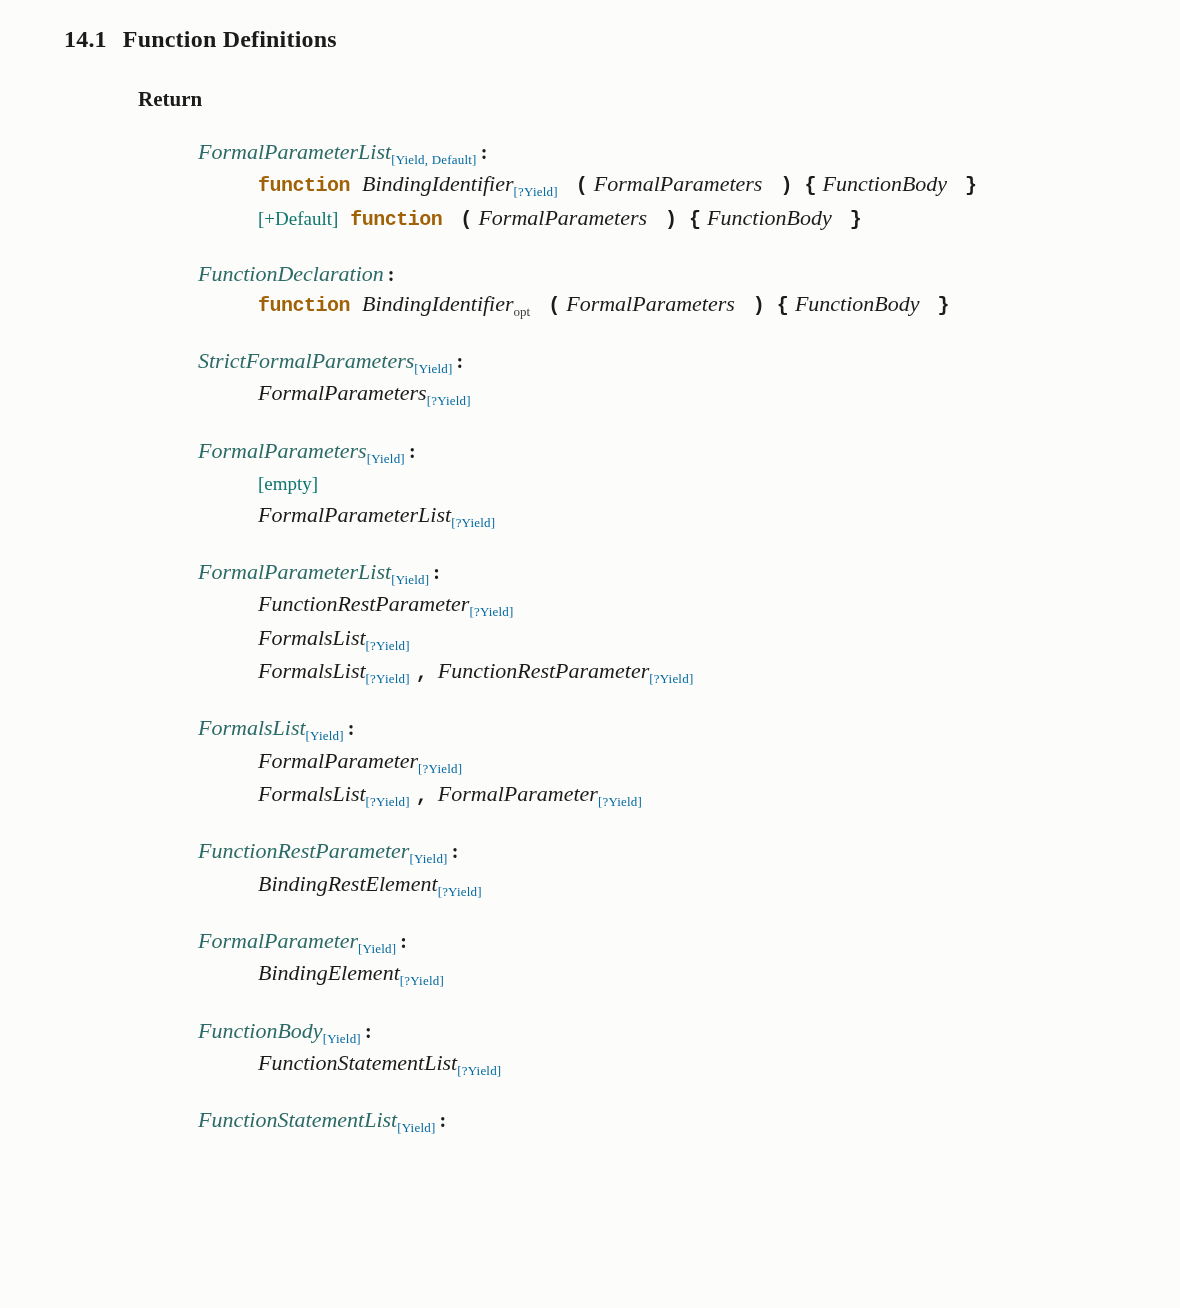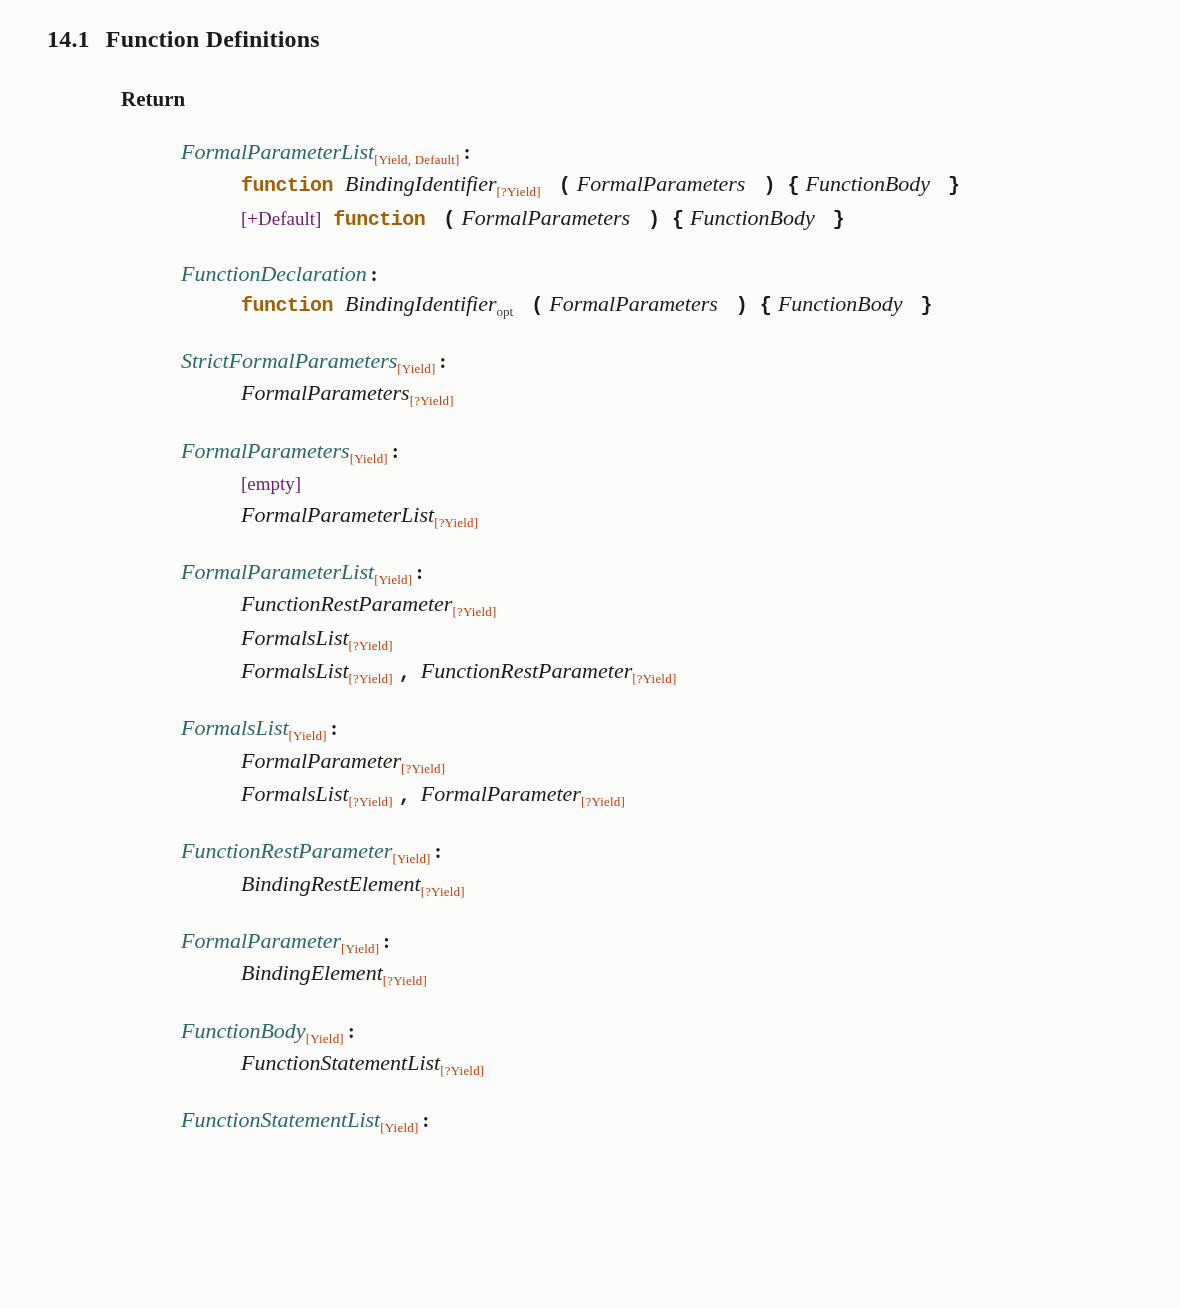"14.1 Function Definitions" .page { padding: 26px 40px 40px 47px -> 26px 40px 40px 64px }
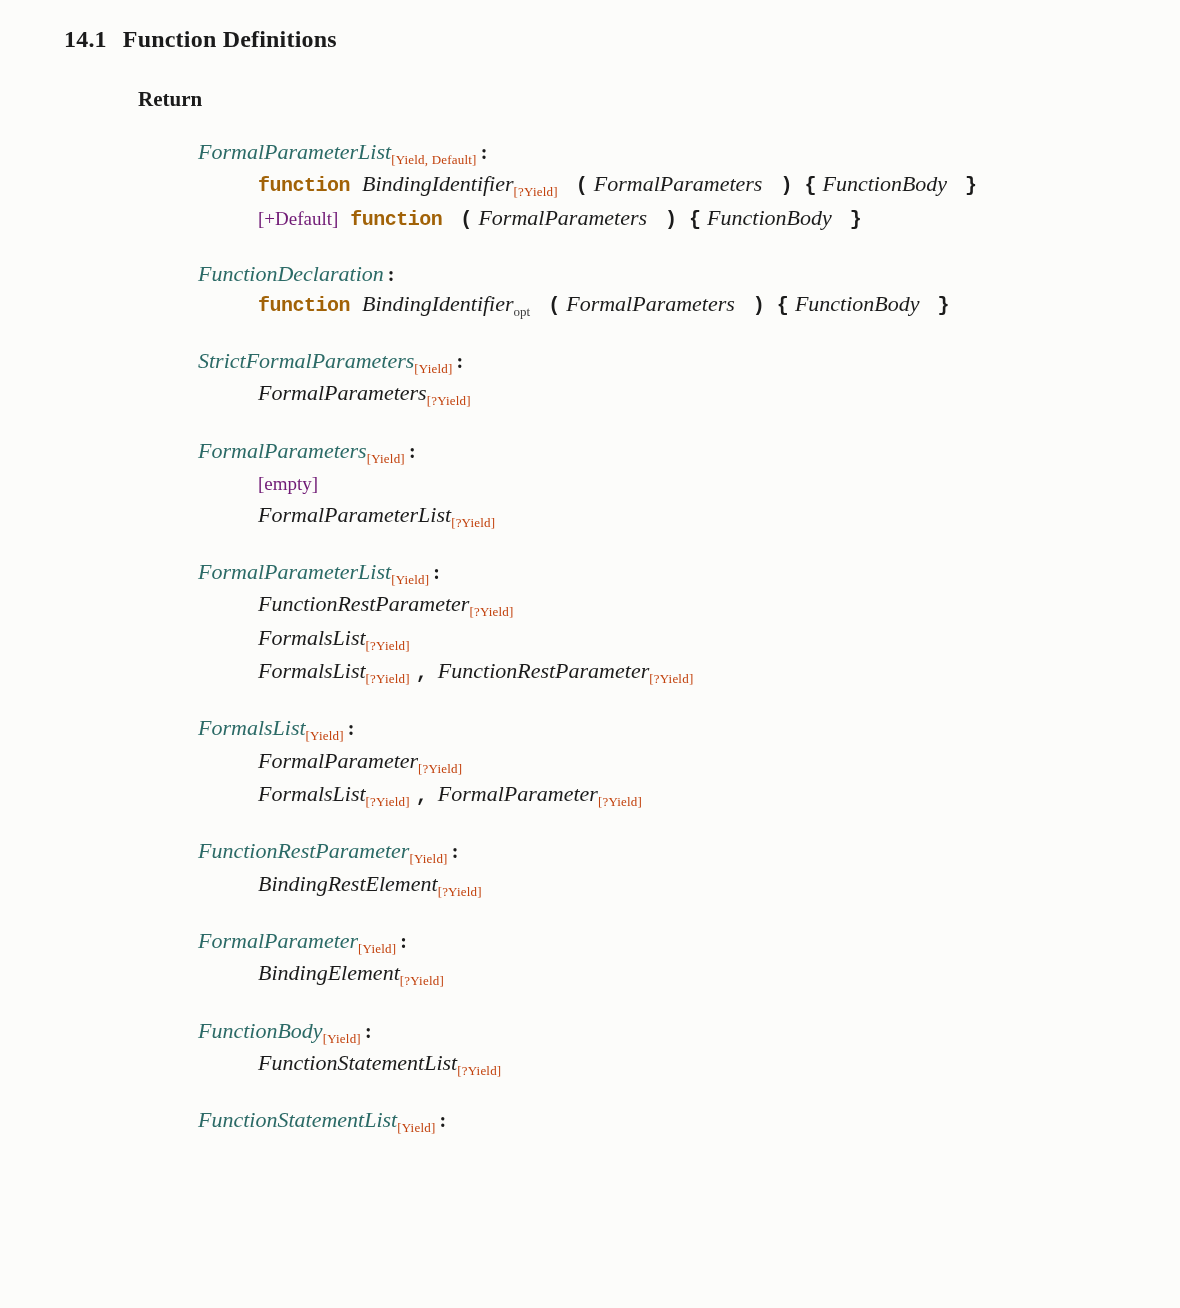"[Yield, Default]" sub.params { color: #c2410c -> #0369a1 }
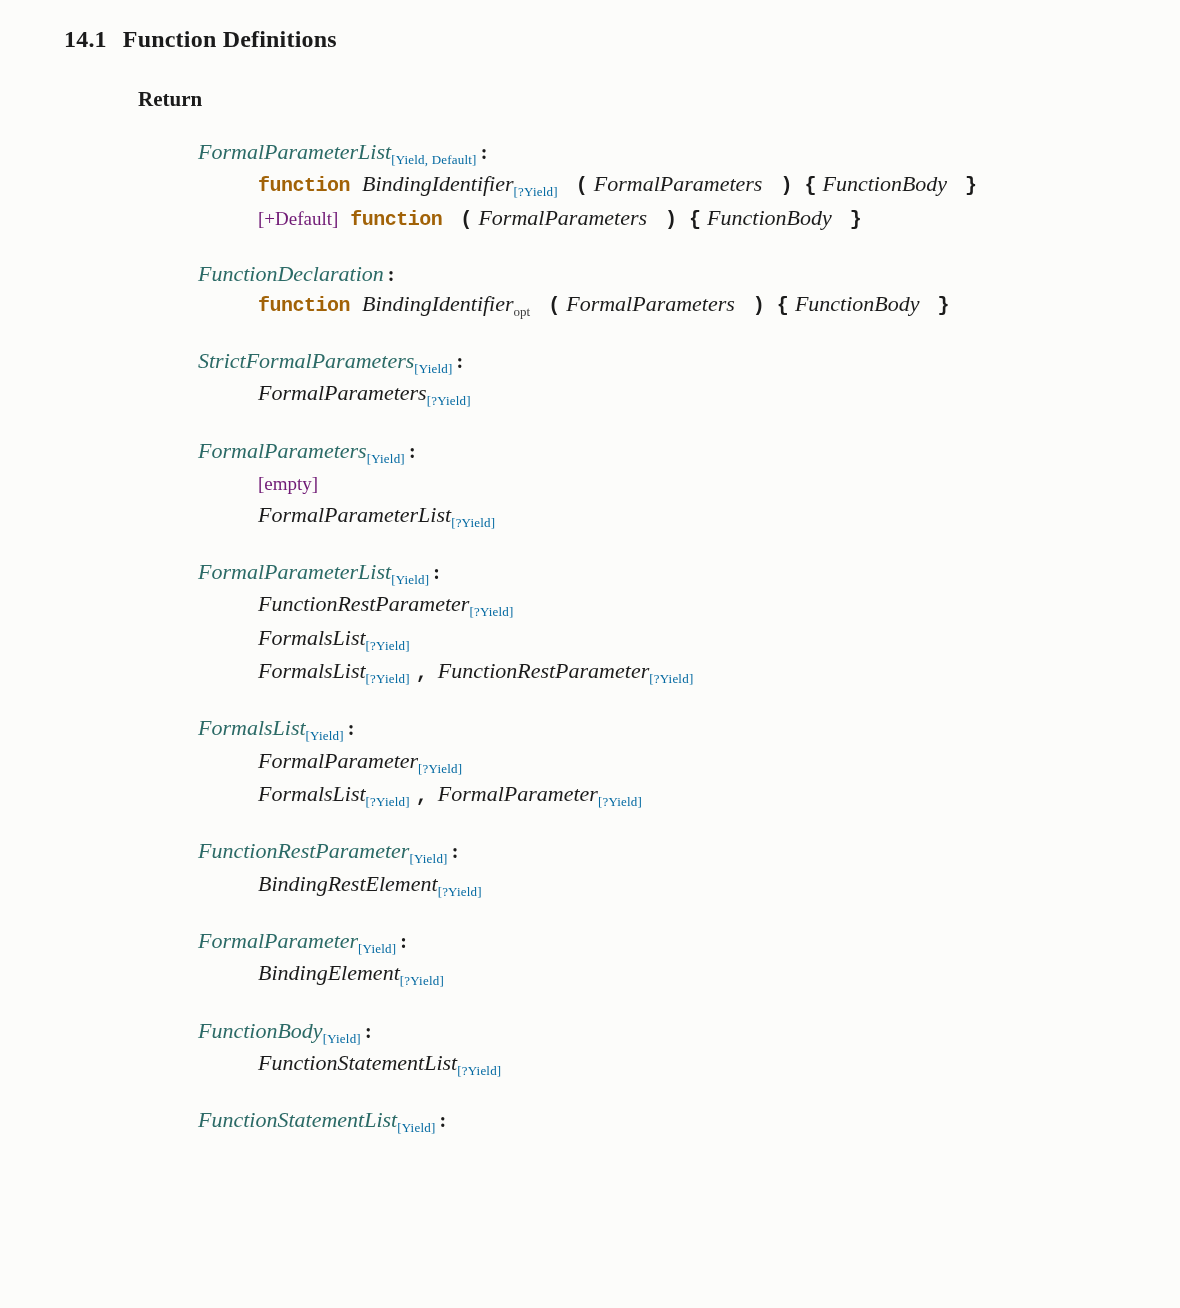"[+Default]" .gmod { color: #701a75 -> #0f766e }
